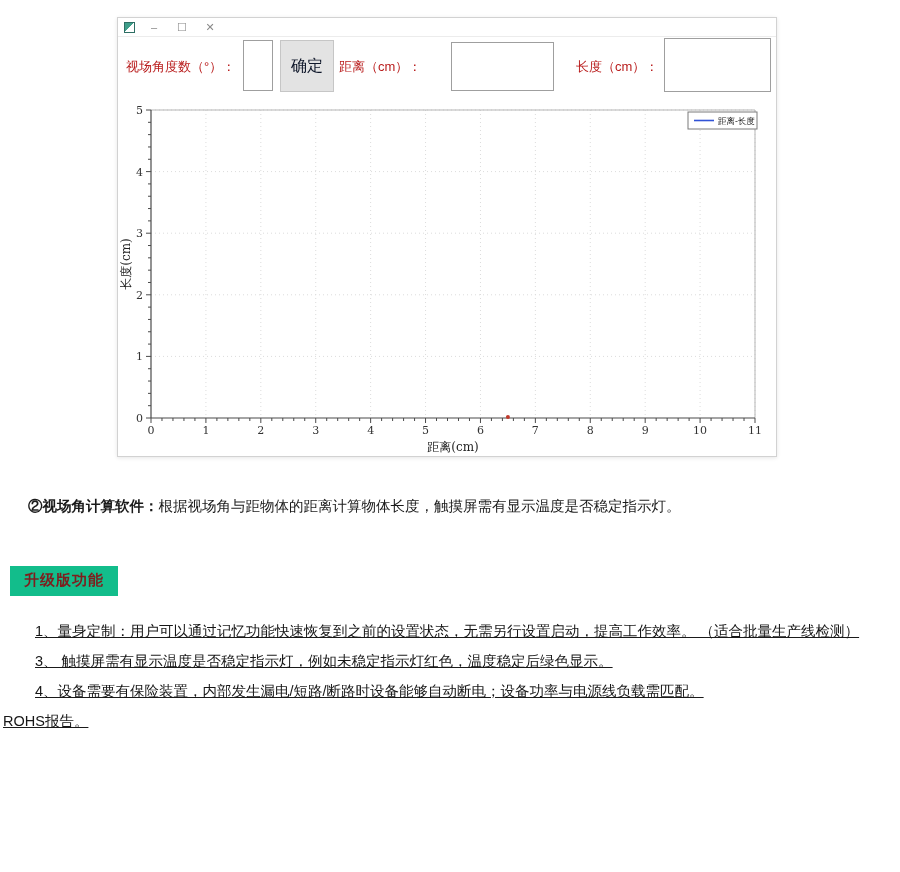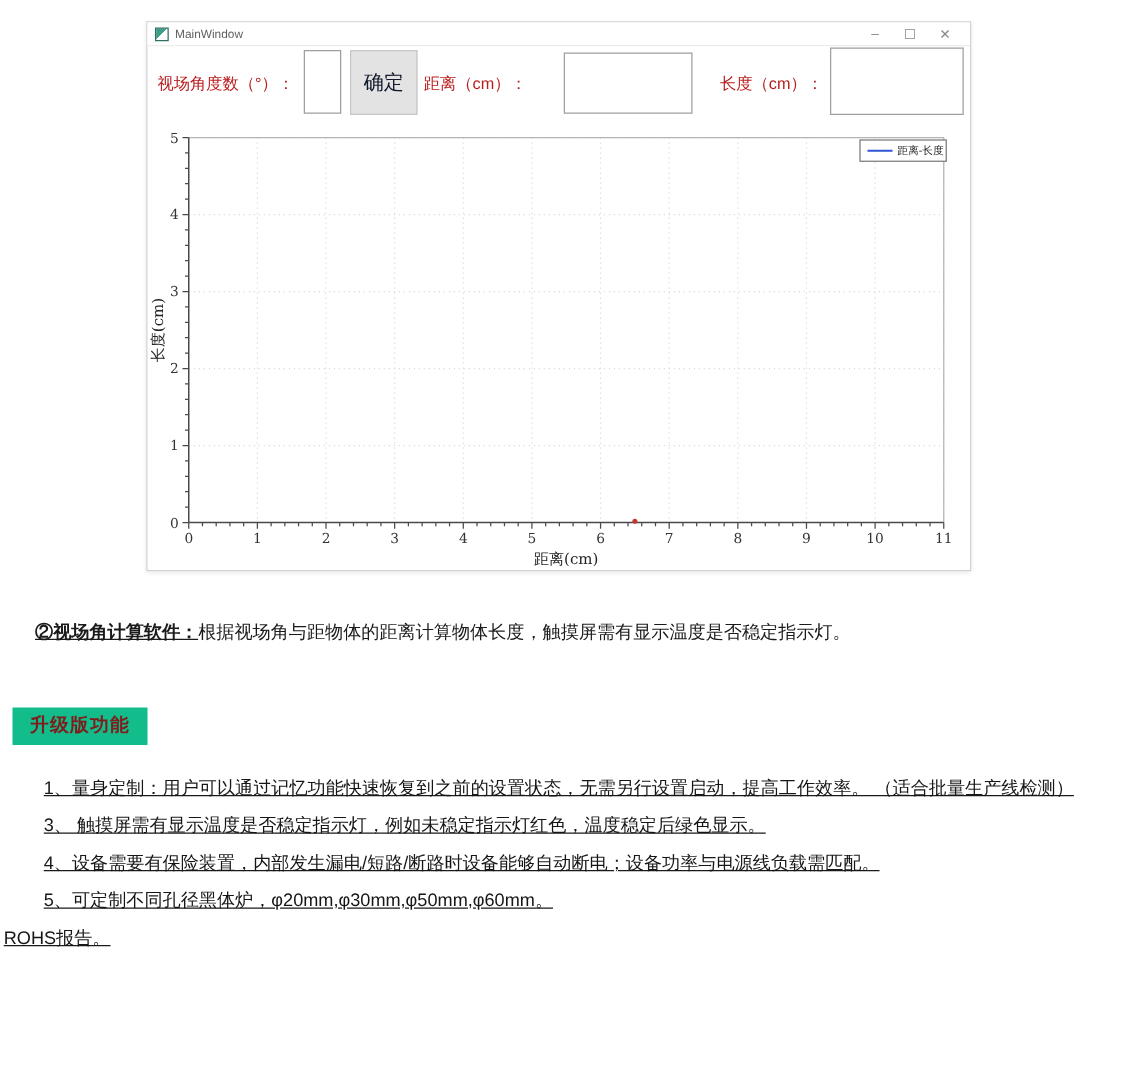"MainWindow" span.title-text { html: <span>MainWindow</span> -> none }
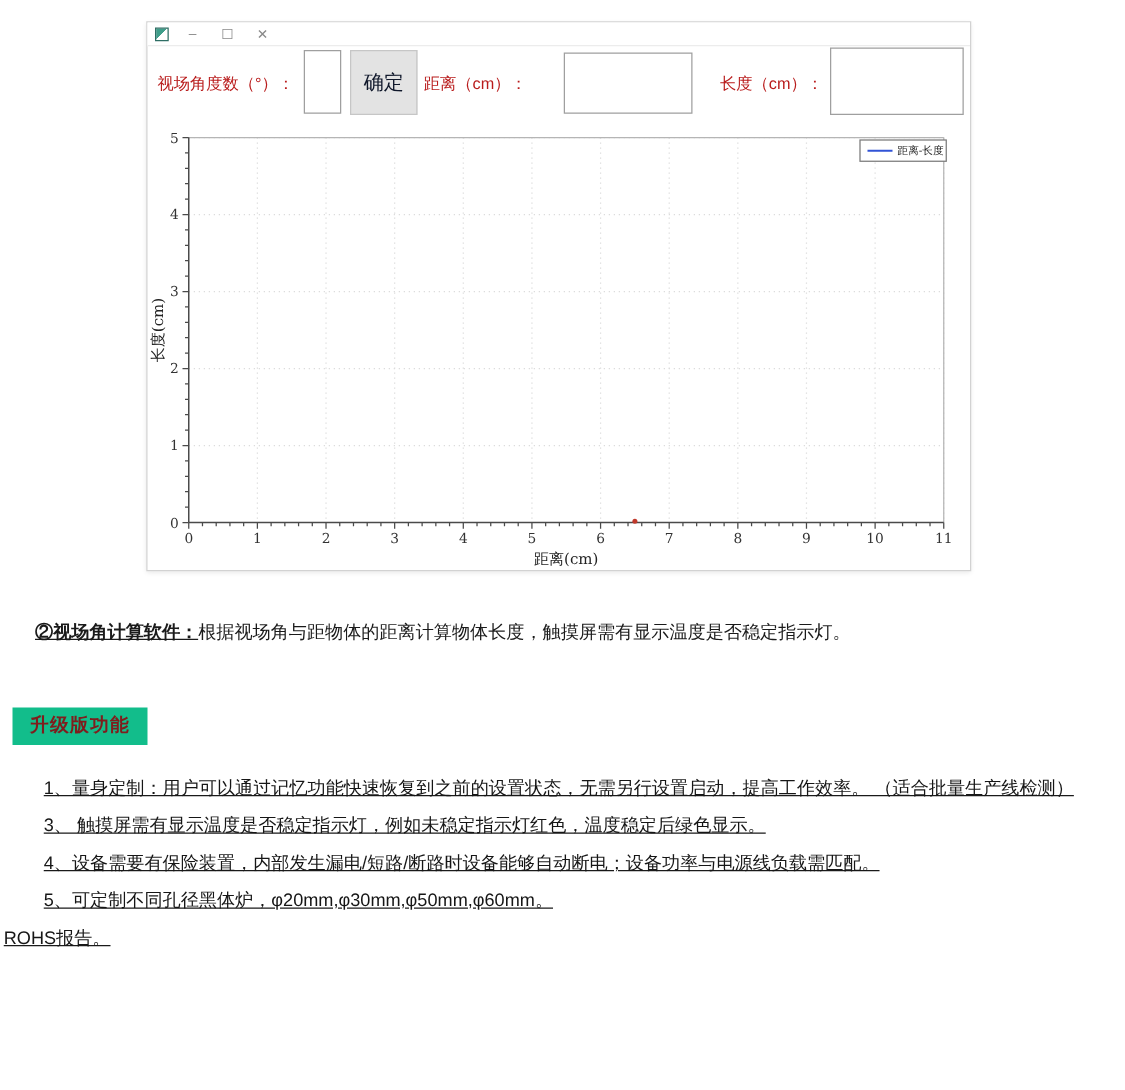"②视场角计算软件：" .description b { text-decoration: underline -> none }
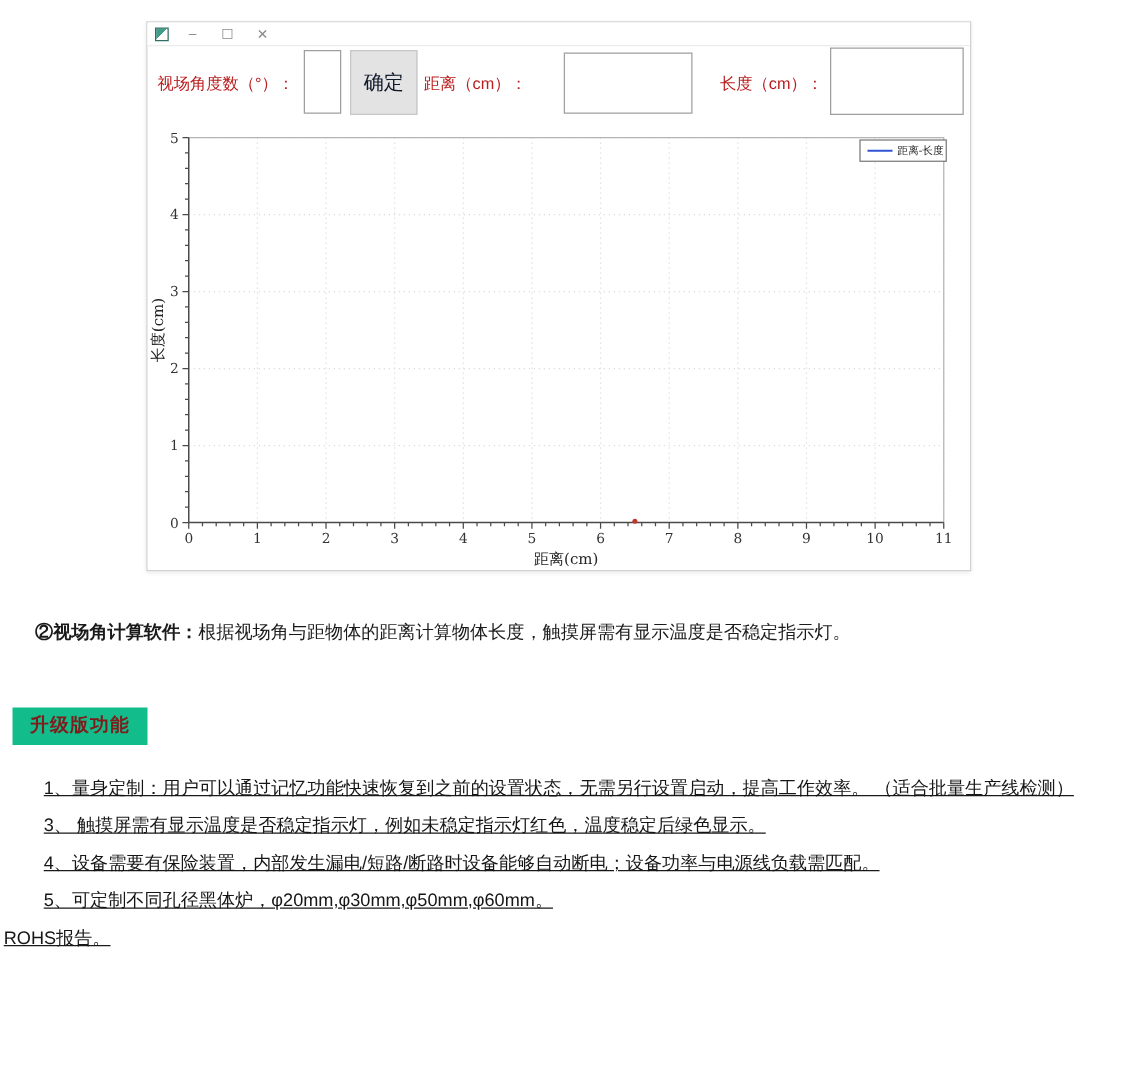"5、可定制不同孔径黑体炉，φ20mm,φ30mm,φ50mm,φ60mm。" p { html: <p>5、可定制不同孔径黑体炉，φ20mm,φ30mm,φ50mm,φ60mm。</p> -> none }
